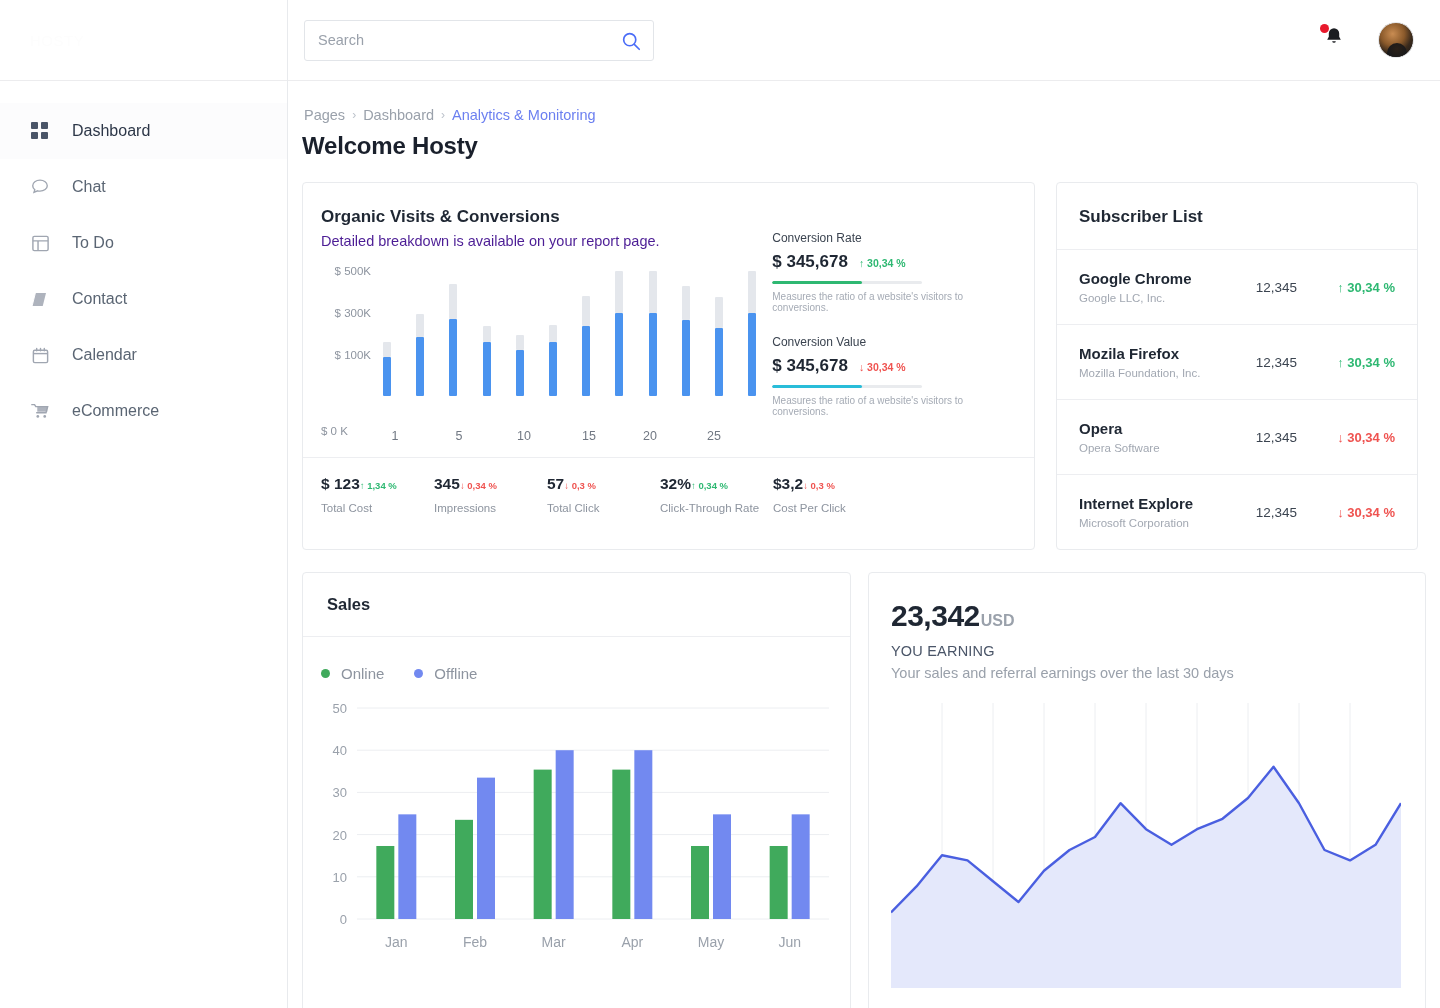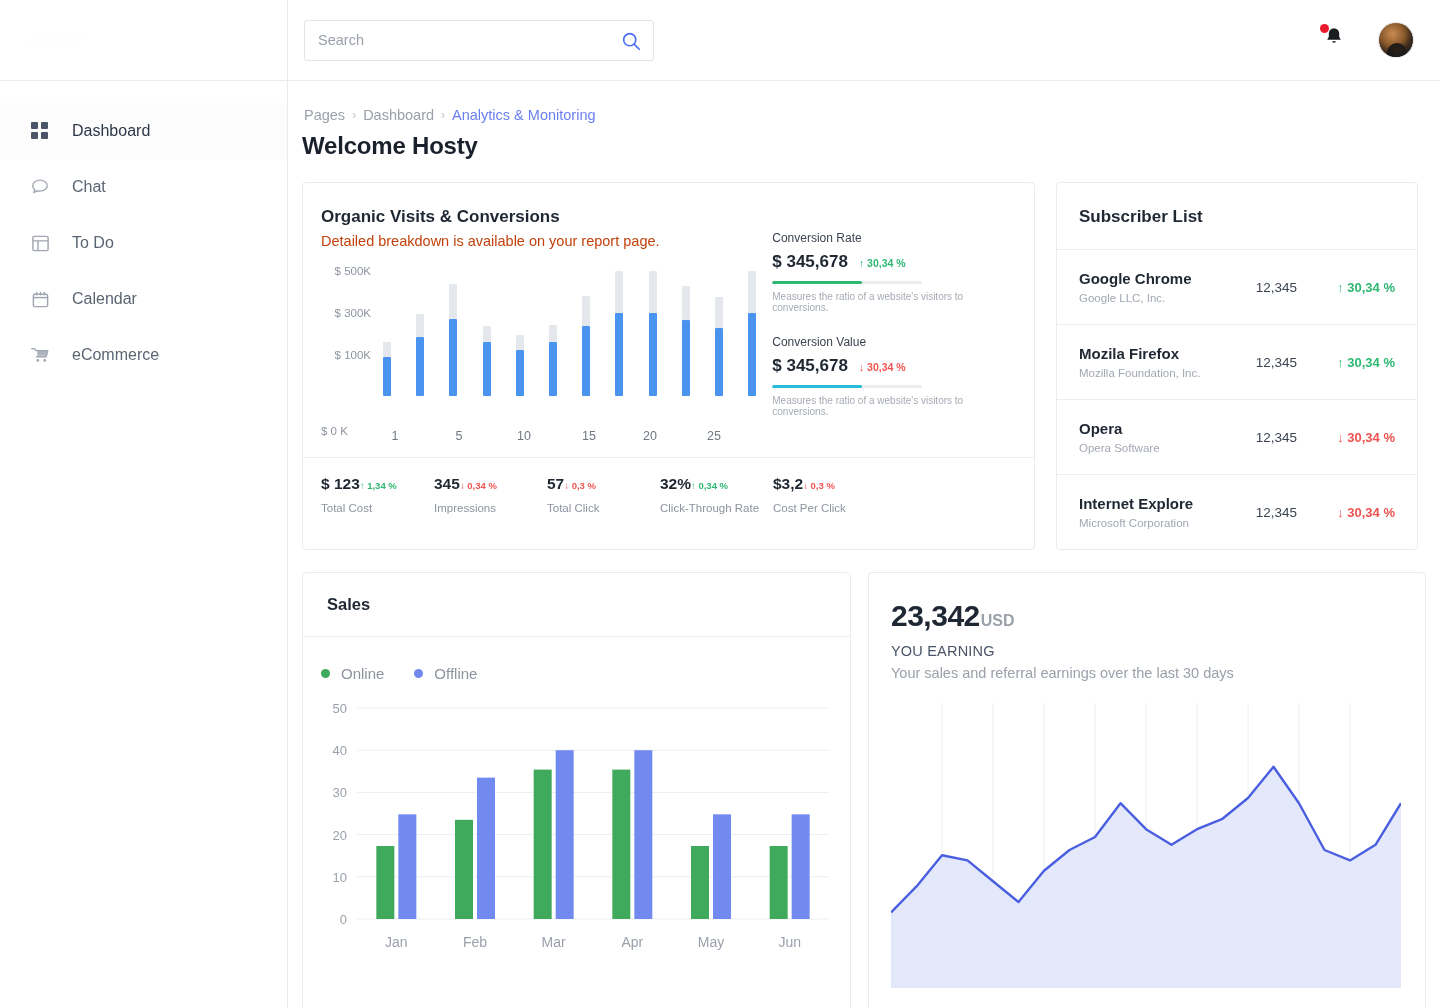"Detailed breakdown is available on" .organic-sub { color: #c2410c -> #4c1d95 }
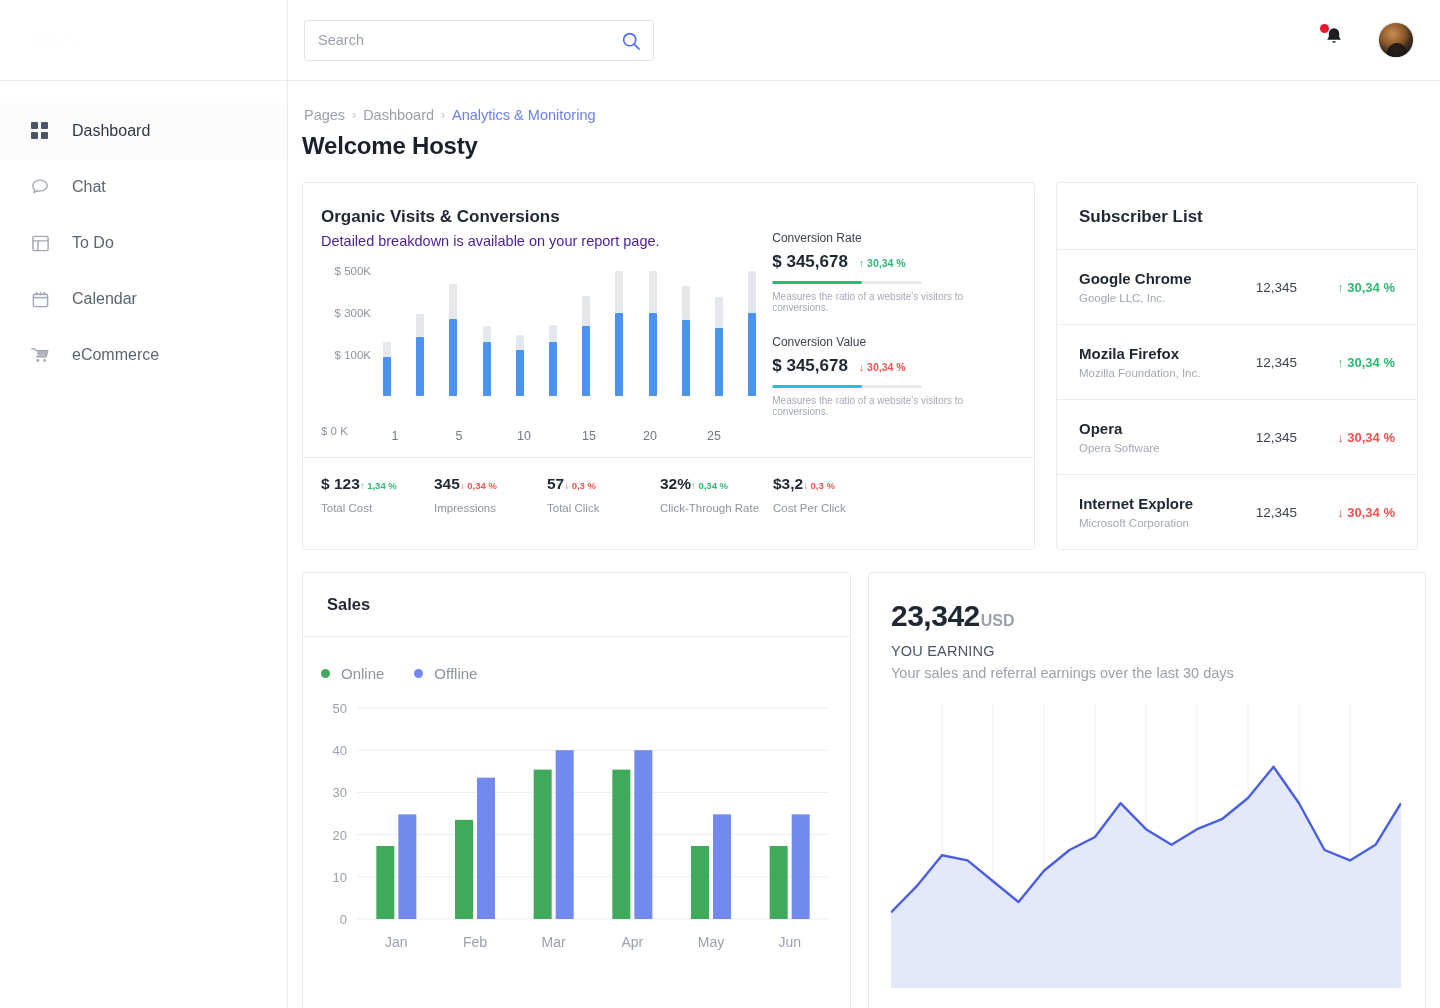"Contact" div.nav-item { html: none -> <div> <span> <svg> <path></path> <path></path> </svg> </span> <span>Contact</span> </div> }
